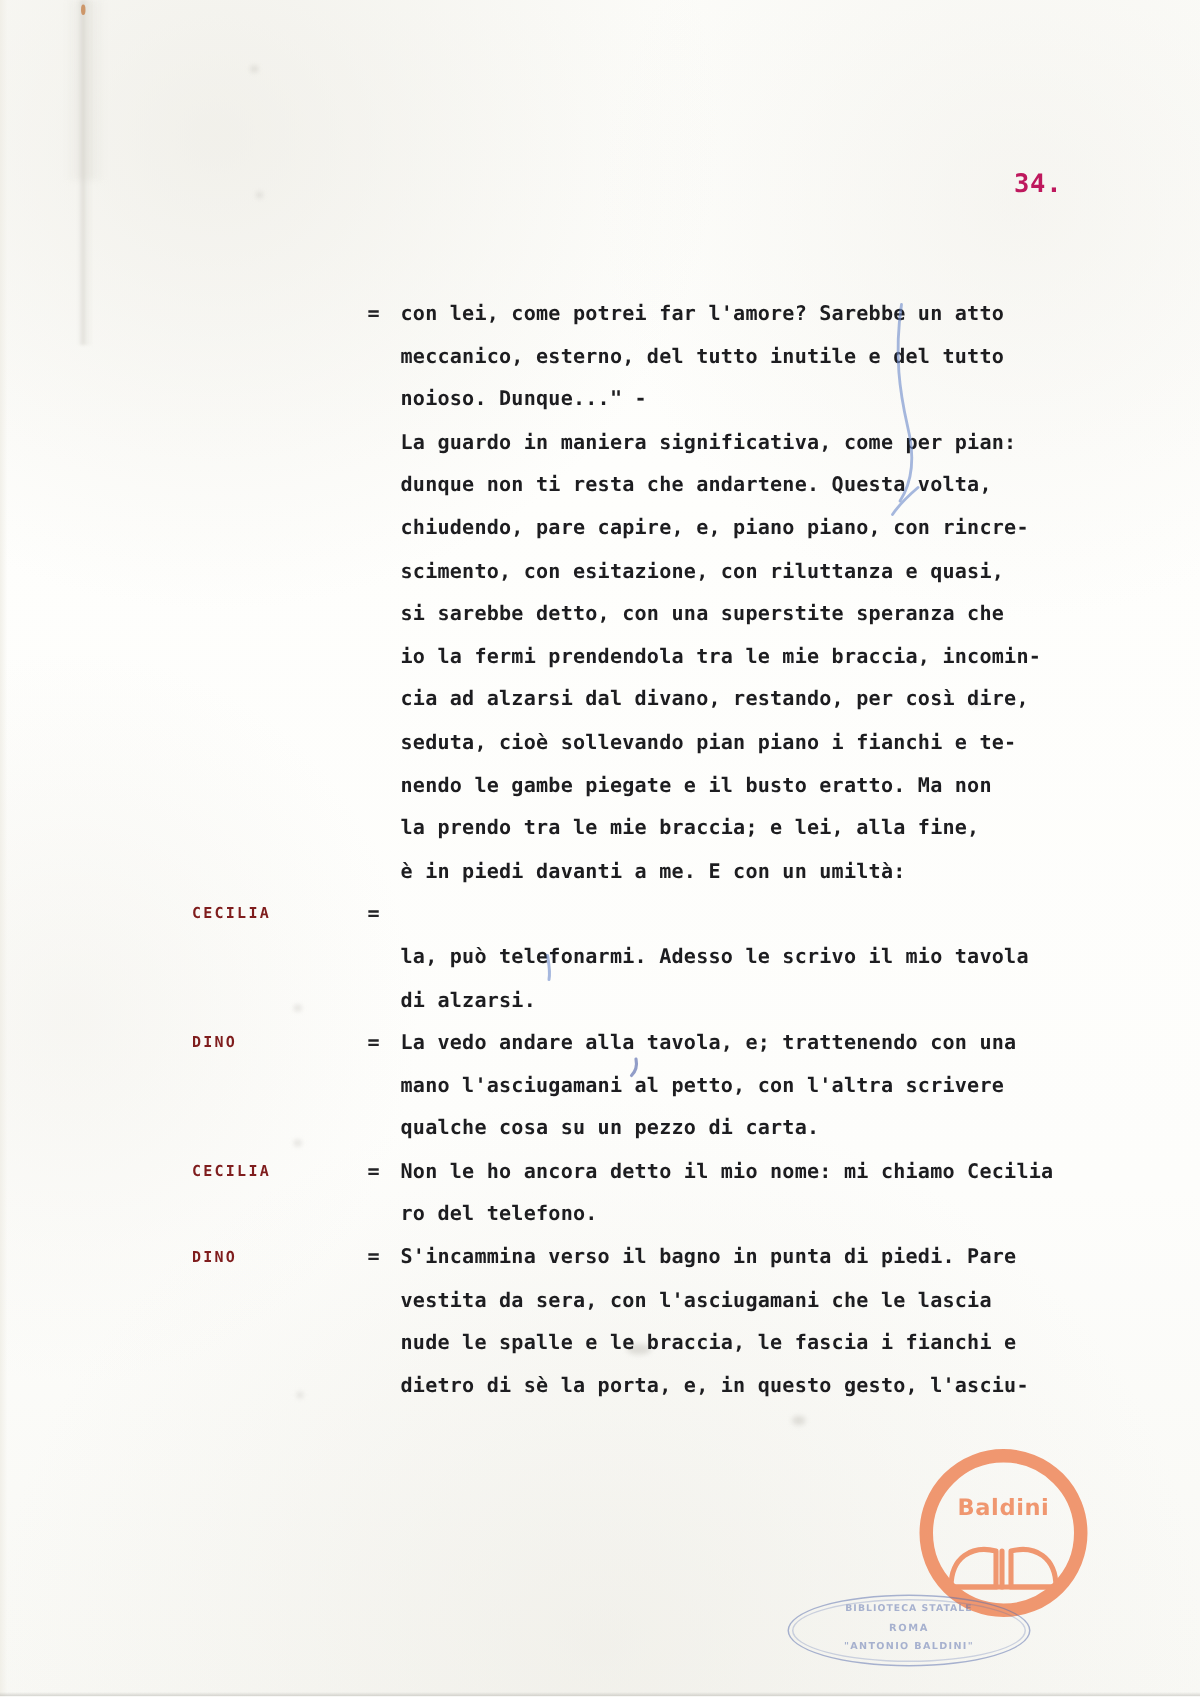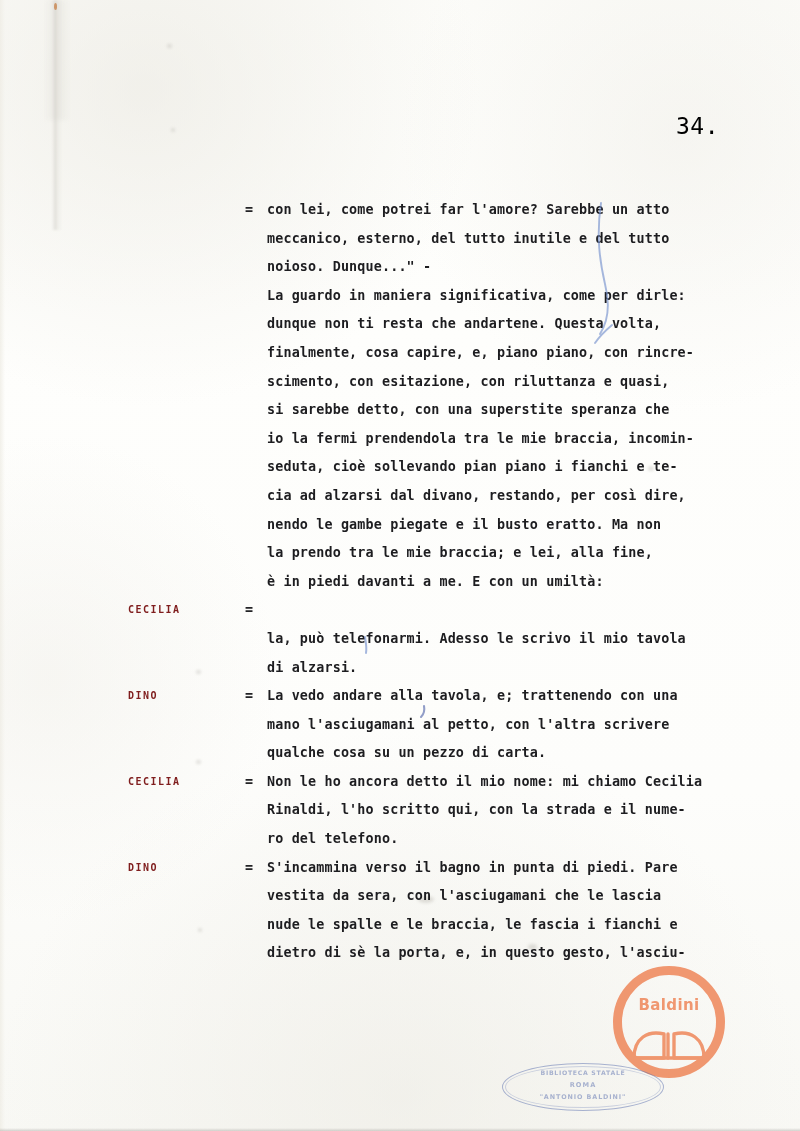"34." .page-number { color: #000000 -> #be185d; font-size: 23px -> 17px; font-weight: normal -> bold }
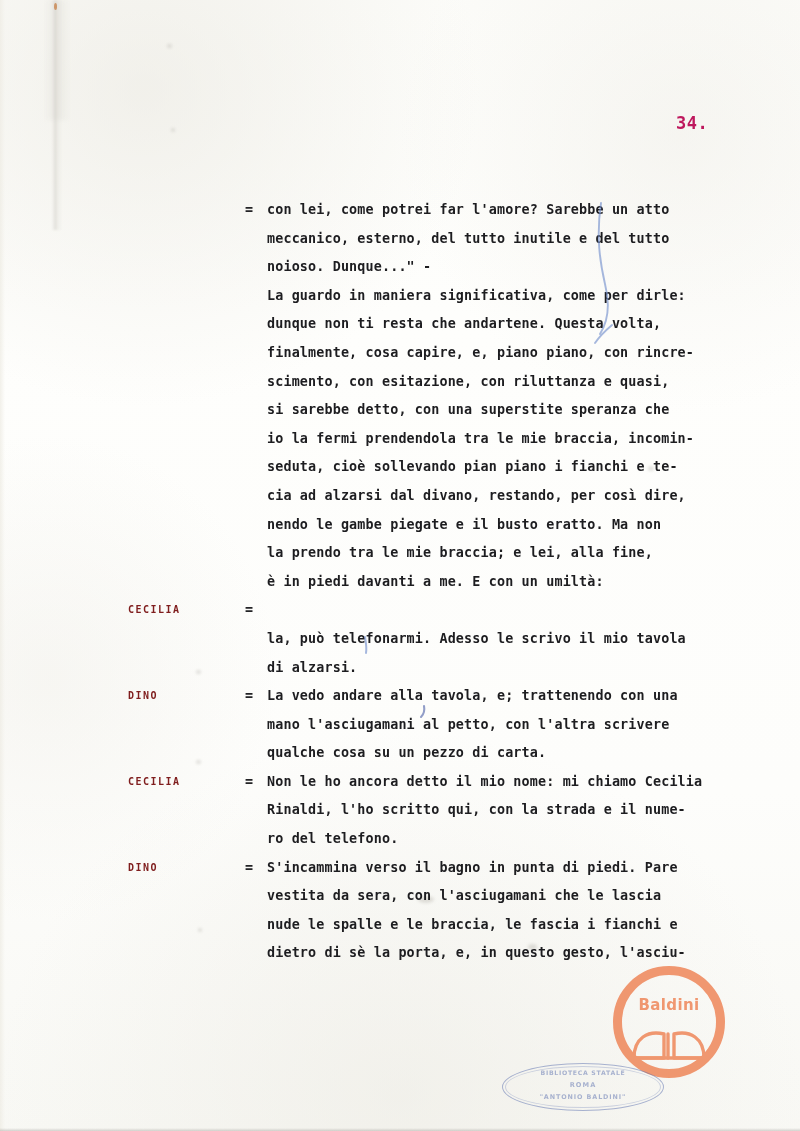"La guardo in maniera significativa," span.txt { text: dirle -> pian }
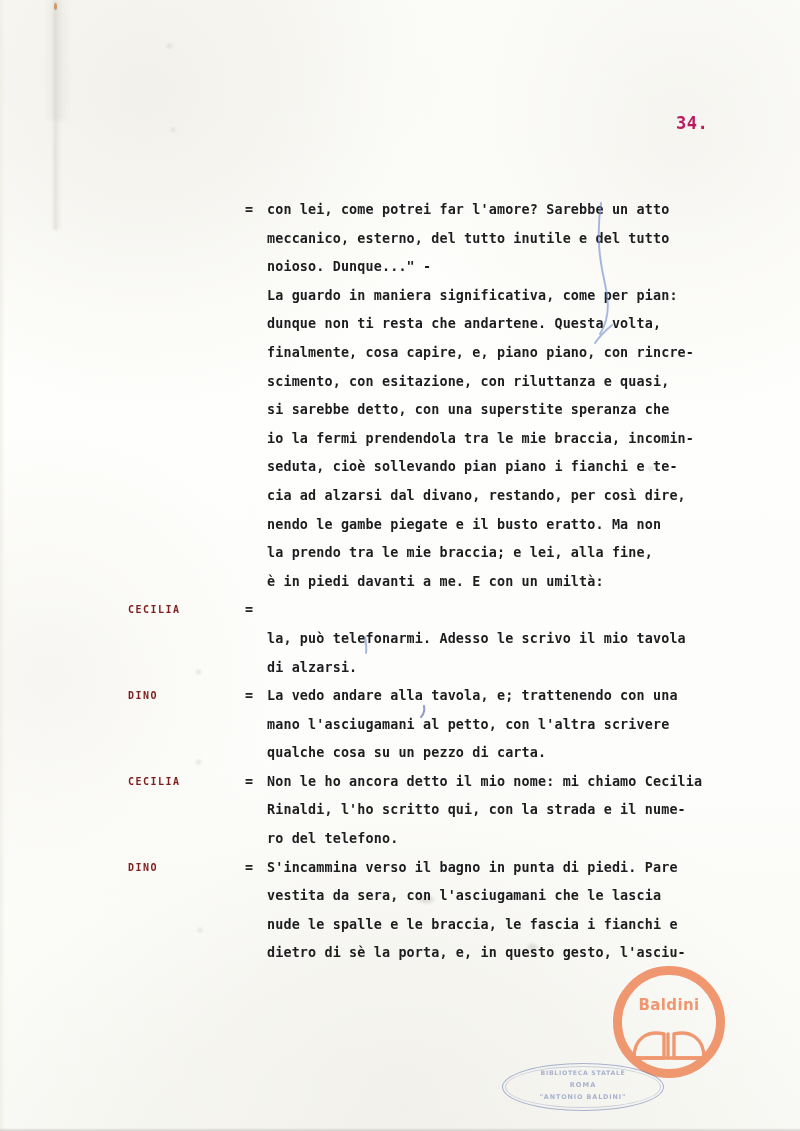"finalmente, cosa capire, e, piano" span.txt { text: finalmente, cosa -> chiudendo, pare }
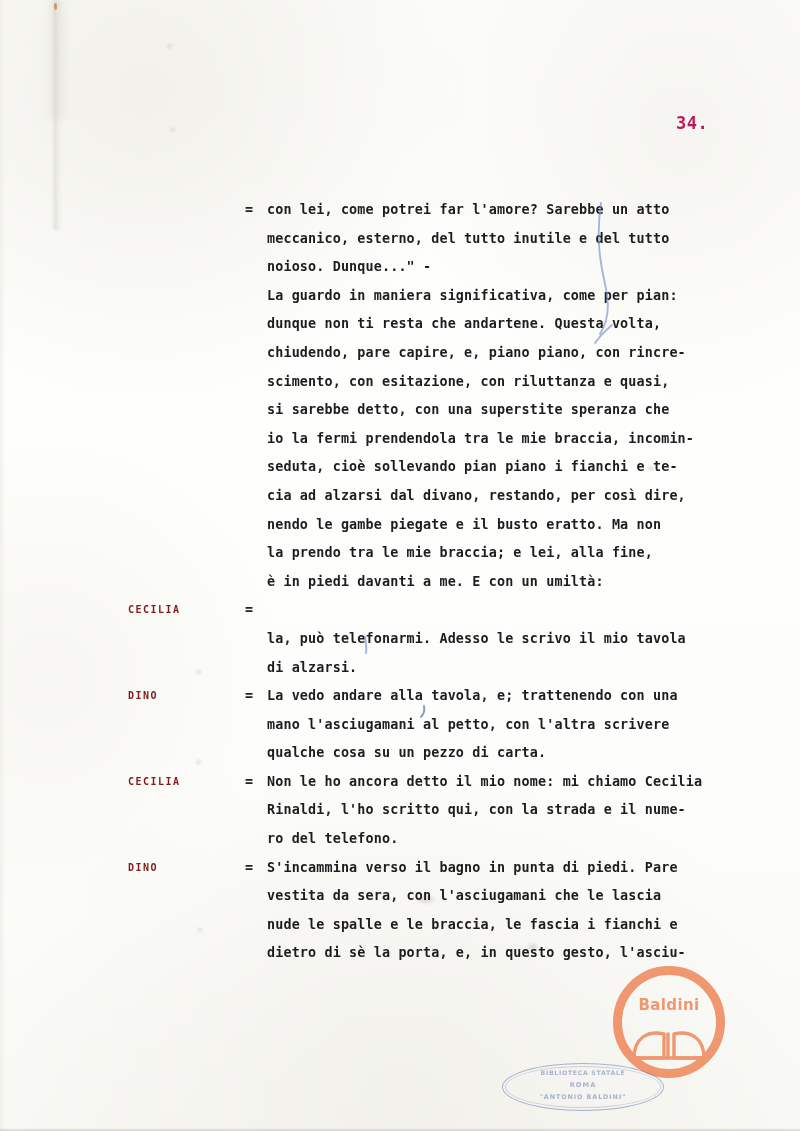"seduta, cioè sollevando pian piano" div.line { order: before "cia ad alzarsi dal divano," -> after "cia ad alzarsi dal divano," }
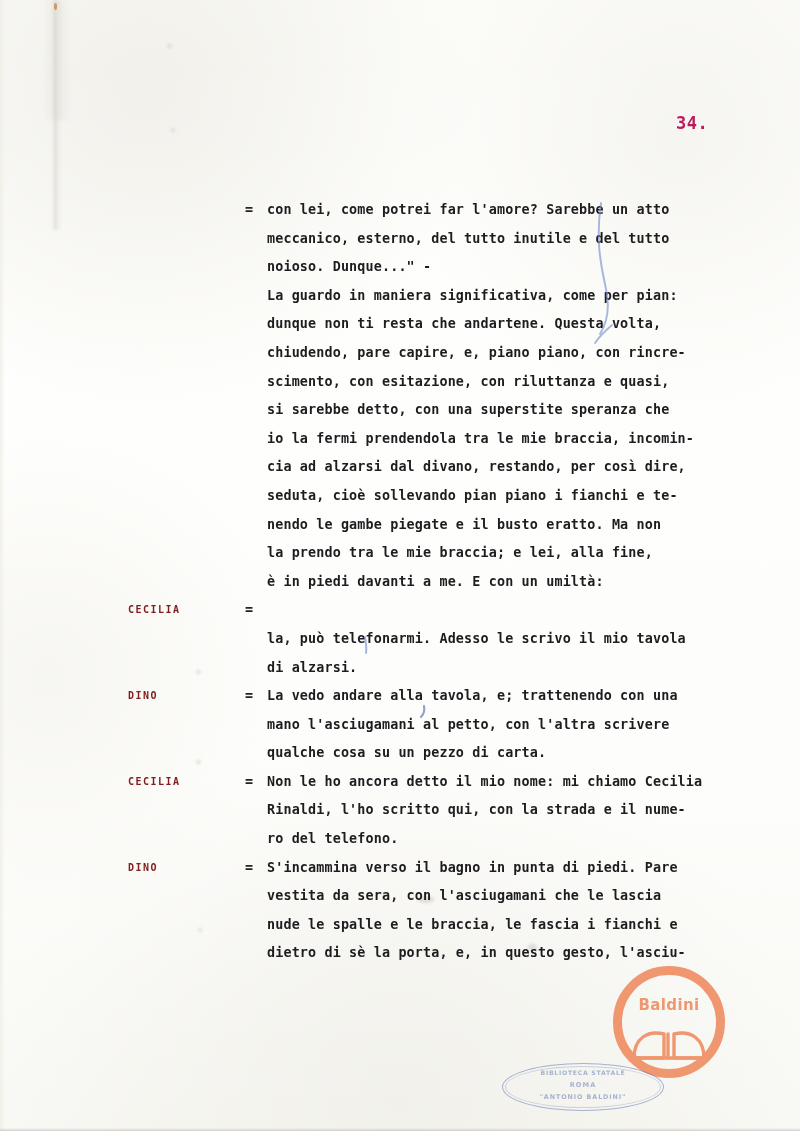"Rinaldi, l'ho scritto qui, con" div.line { html: <div><span>Rinaldi, l'ho scritto qui, con la strada e il nume-</span></div> -> none }
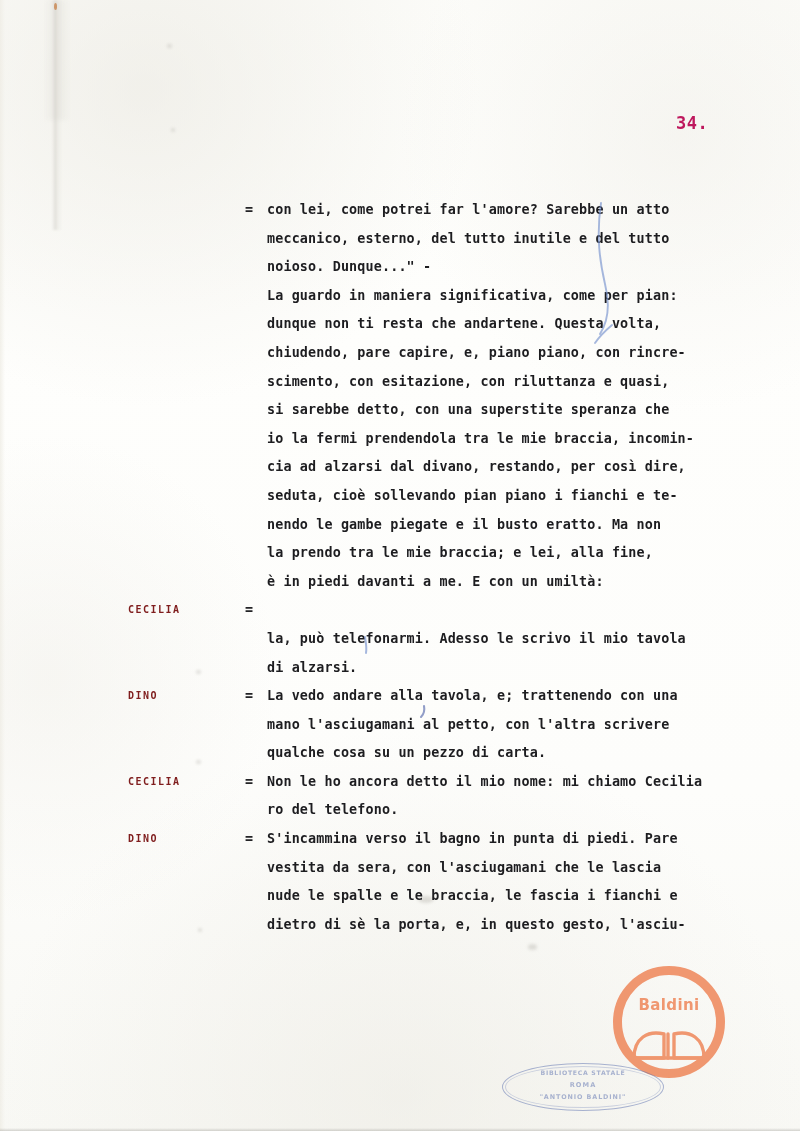"ROMA" .oval-stamp { left: 502px -> 525px }
